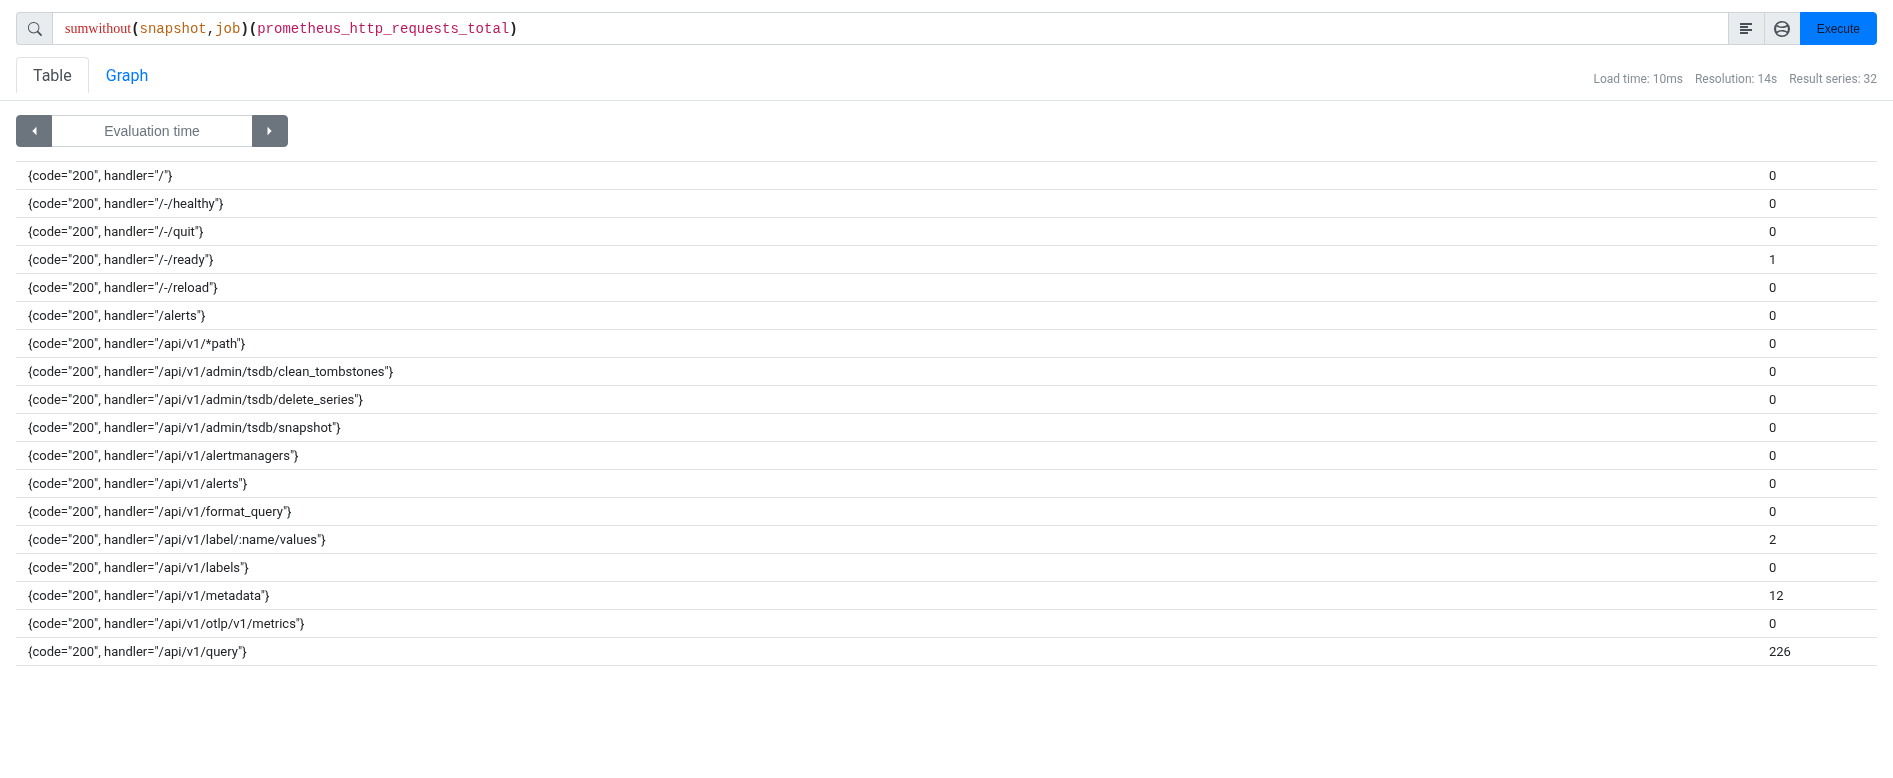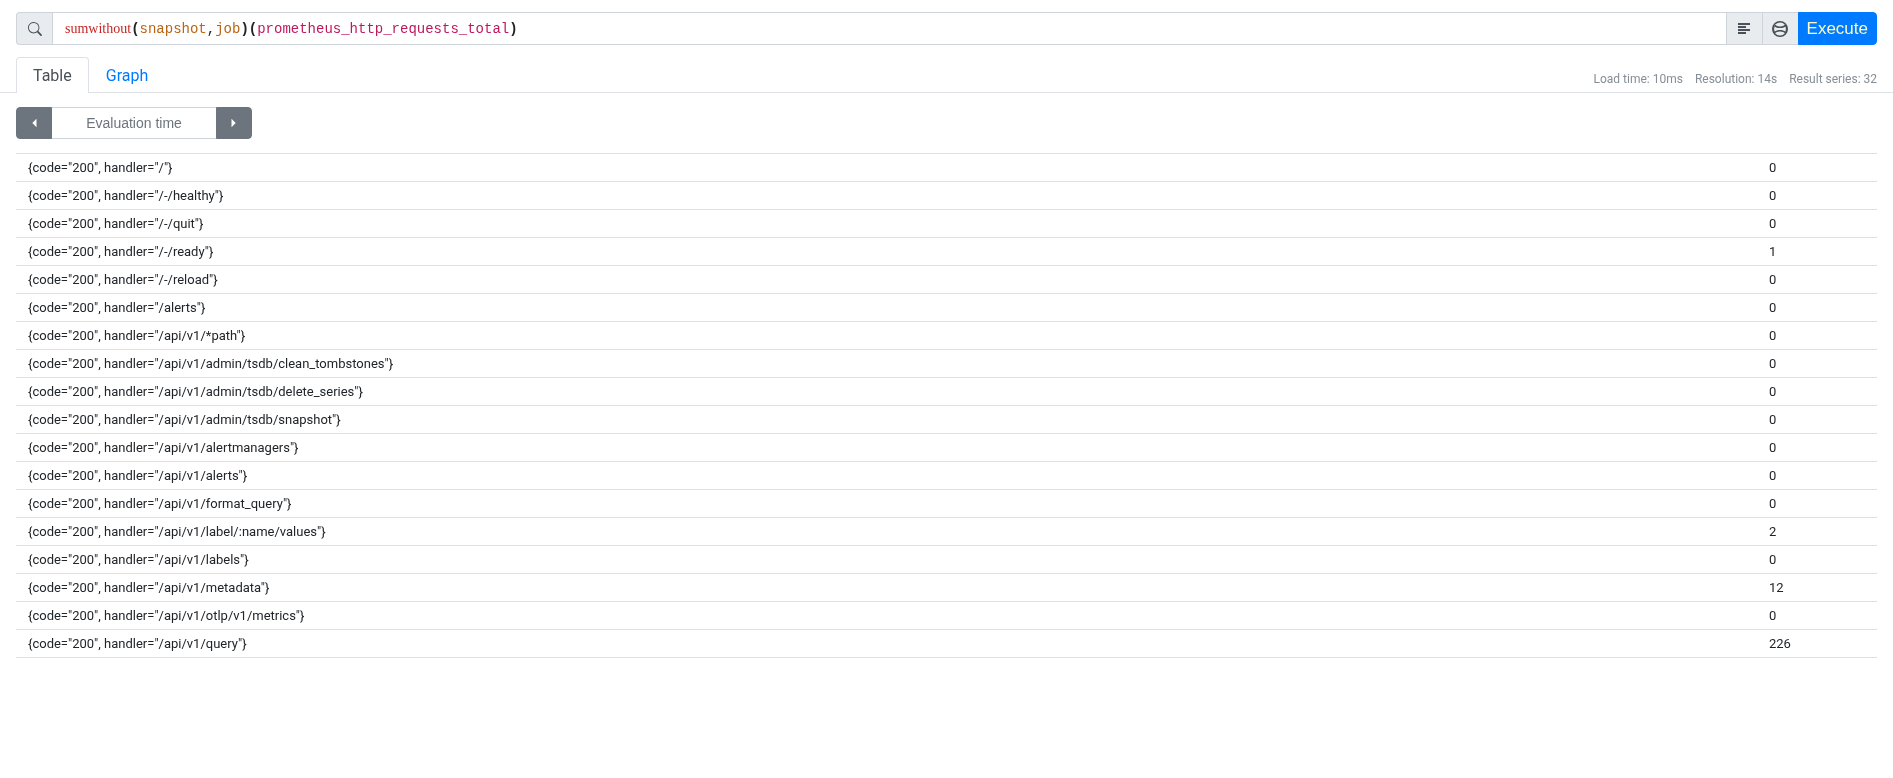"Execute" .execute-btn { color: #fef9c3 -> #0f172a; font-size: 17px -> 12px; padding: 0 8px -> 0 16px }
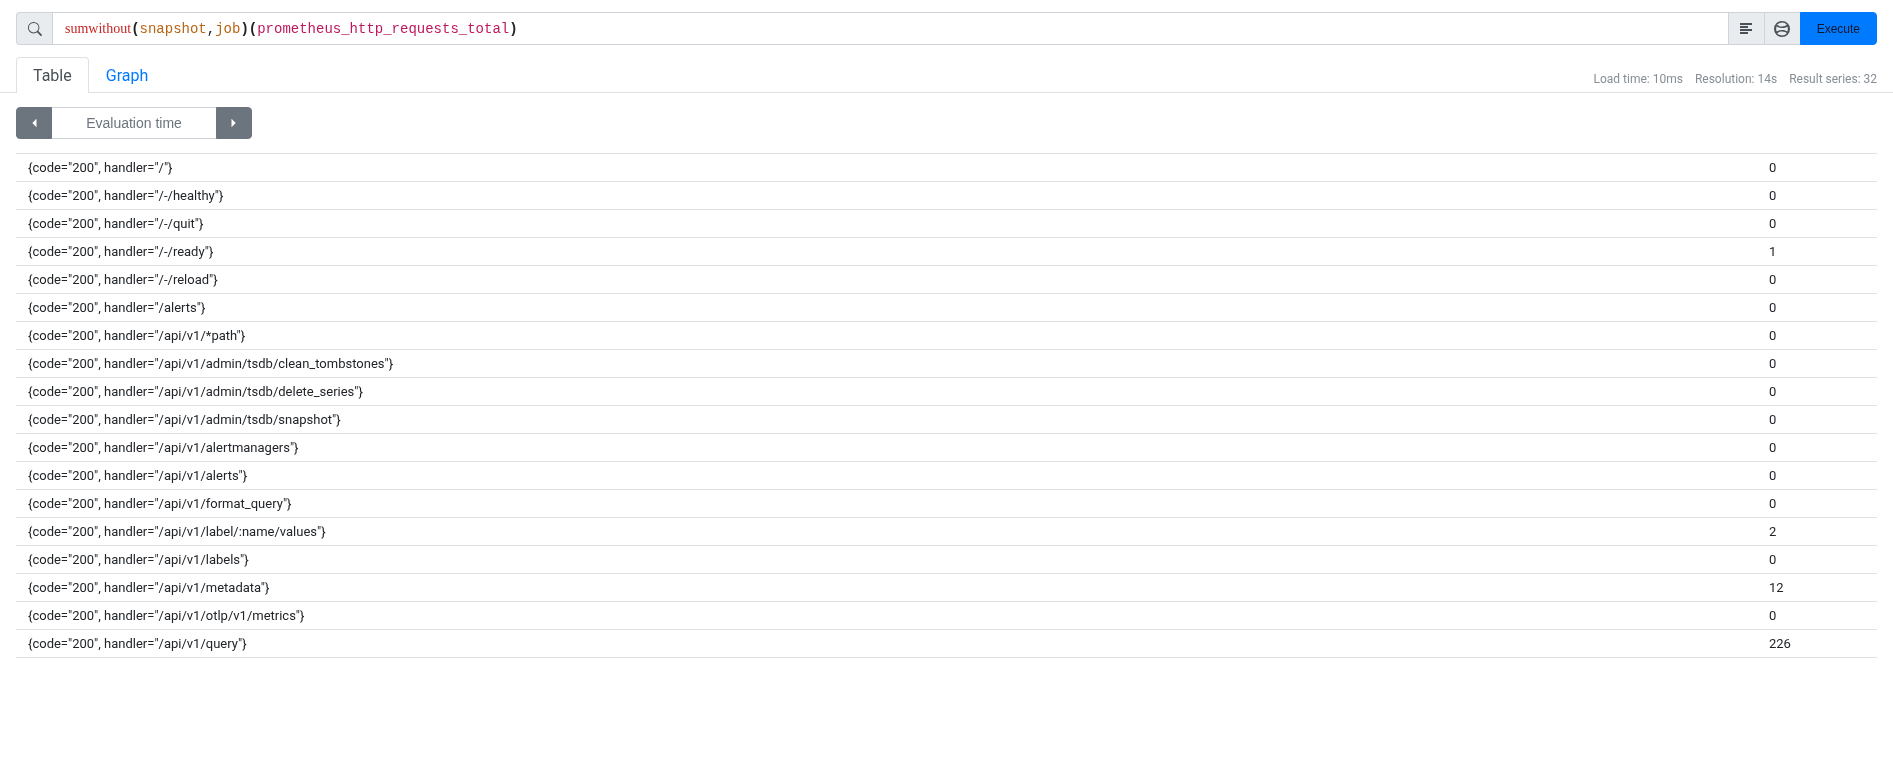"Table" .tabs-row { padding: 12px 16px 0 16px -> 12px 16px 8px 16px }
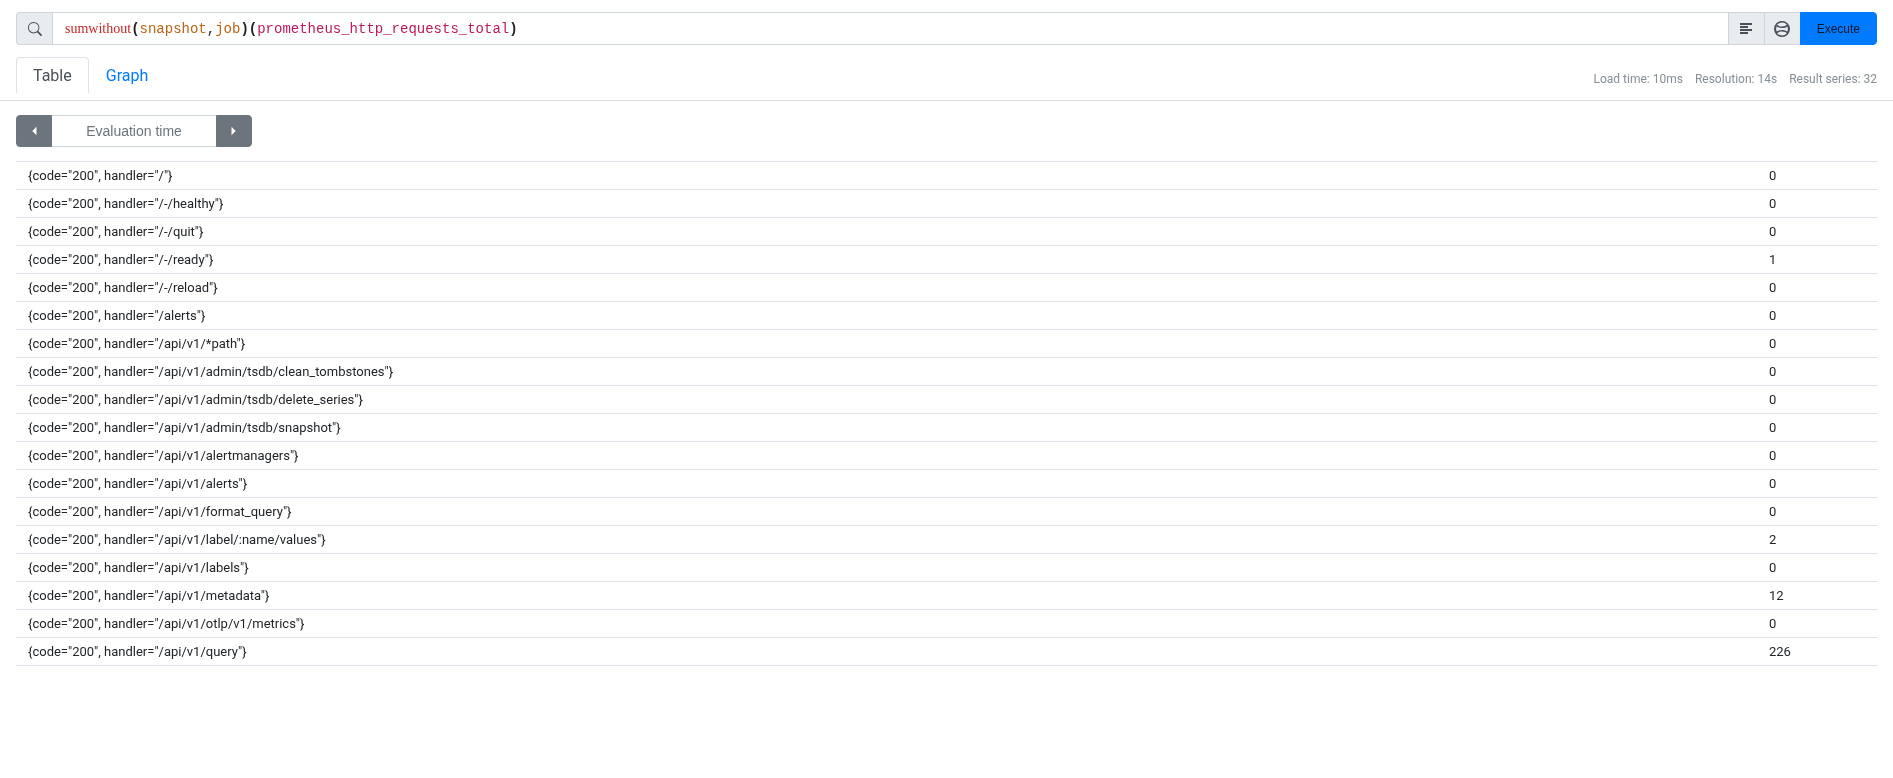"Evaluation time" .eval-input { width: 164px -> 200px }
